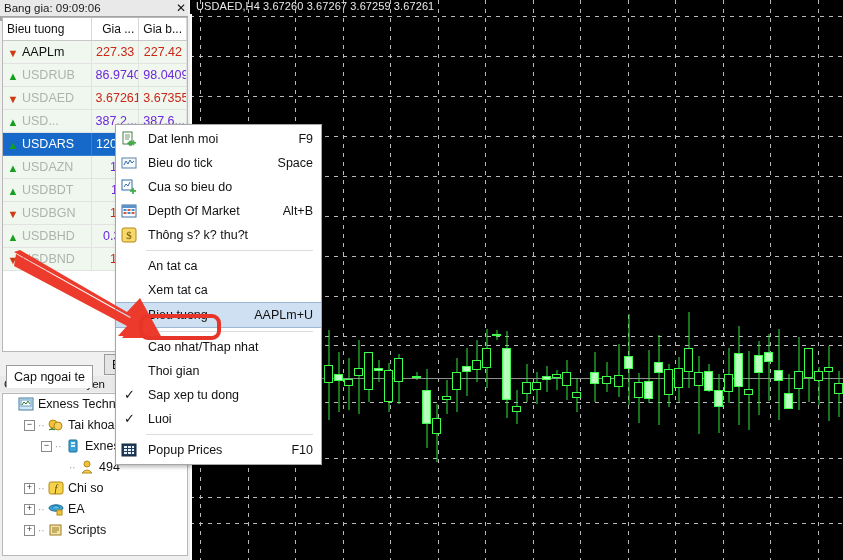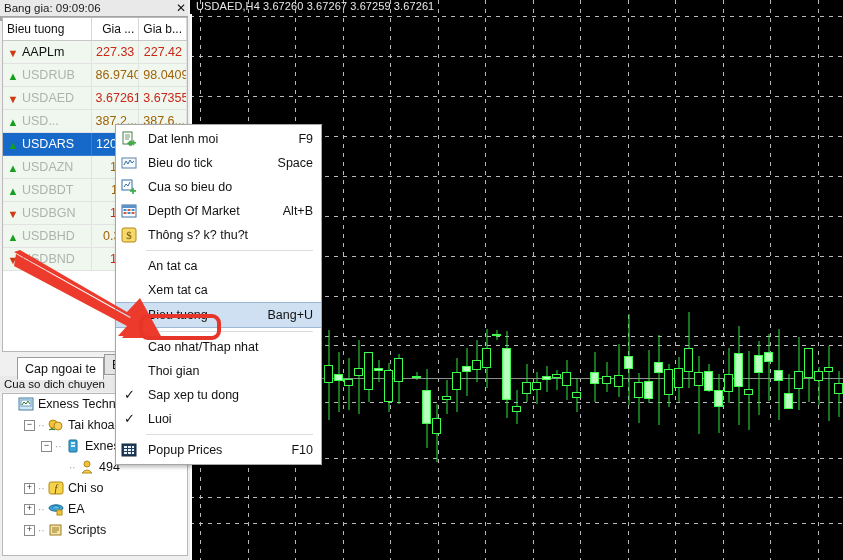"86.9740" .dn { color: #a16207 -> #6d28d9 }
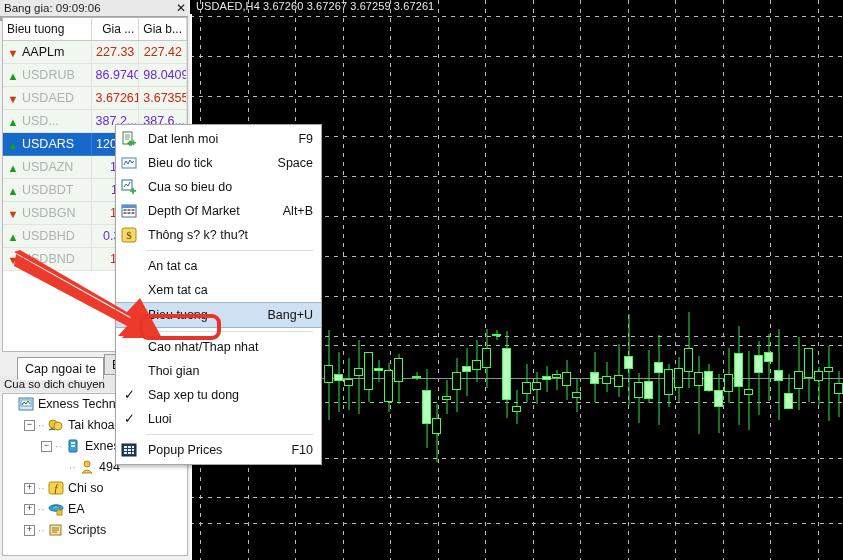"Bang+U" span.shortcut { text: Bang+U -> AAPLm+U }
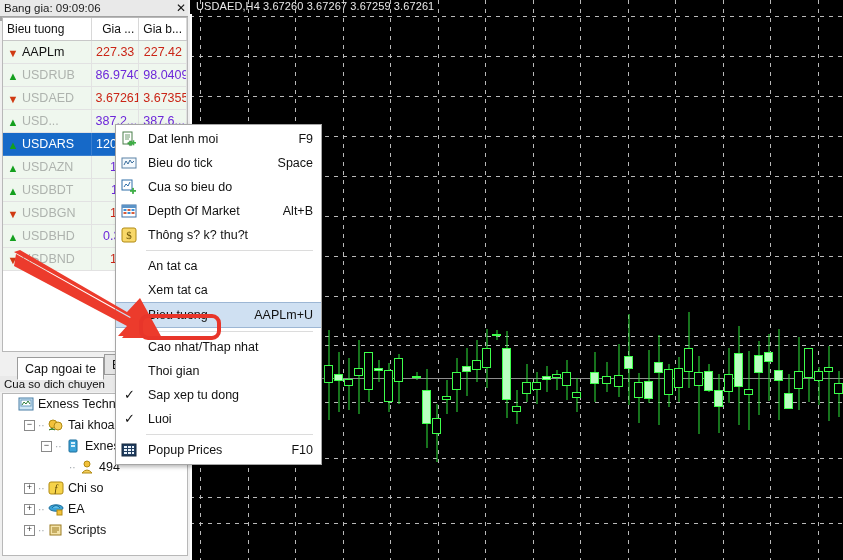"Cap ngoai te" .tab.active { margin-left: 11px -> none; top: 5px -> 13px }
